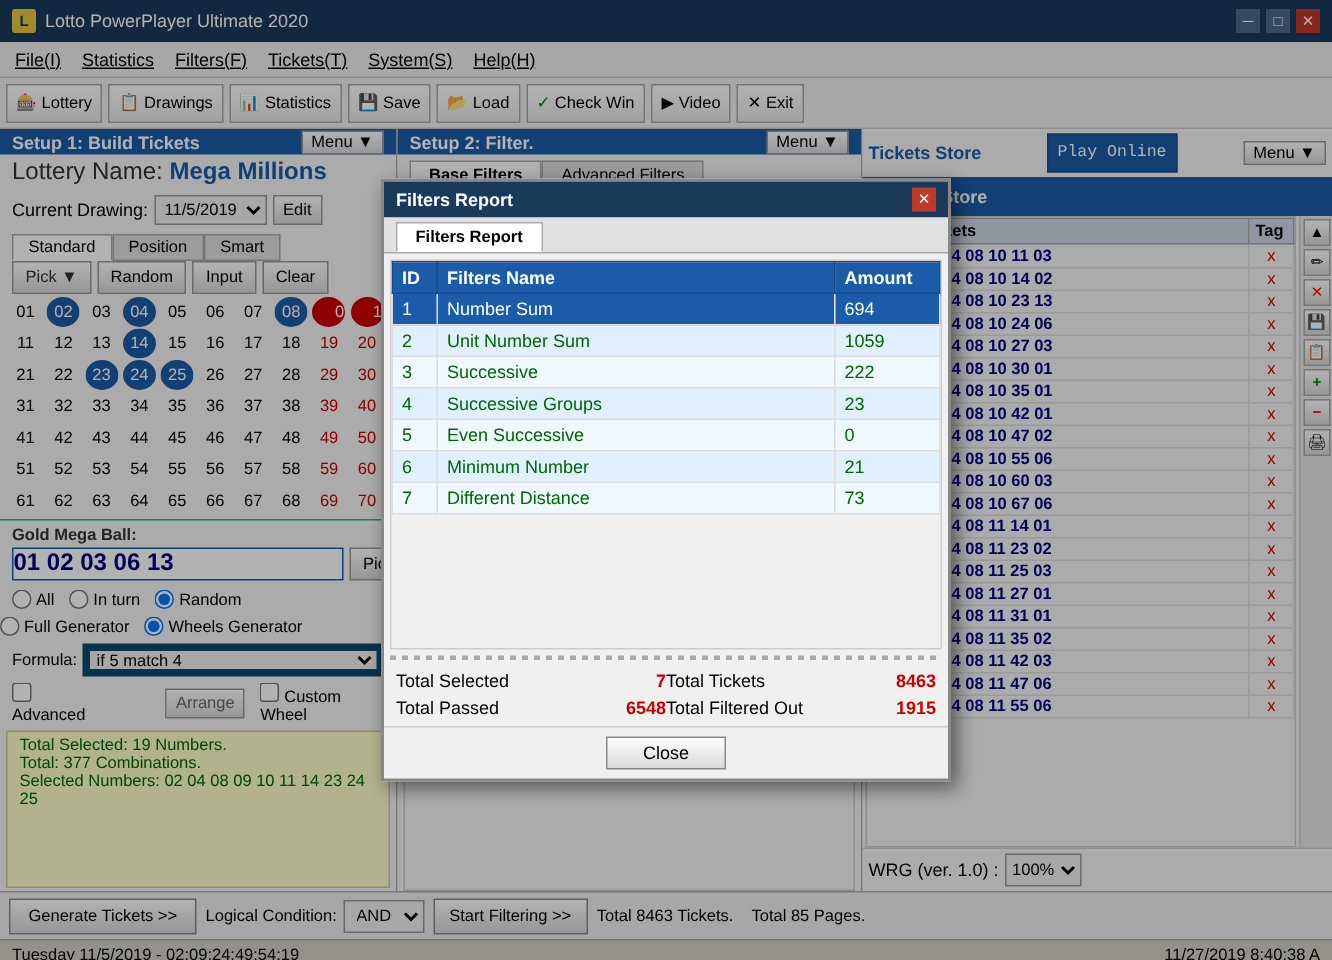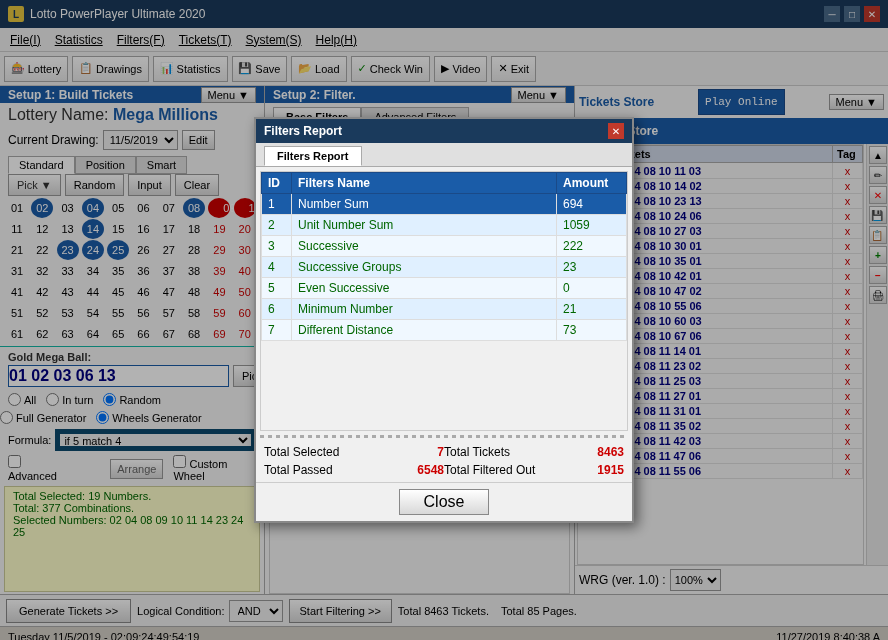"Close" .modal-close-footer-btn { font-size: 16px -> 12px }
